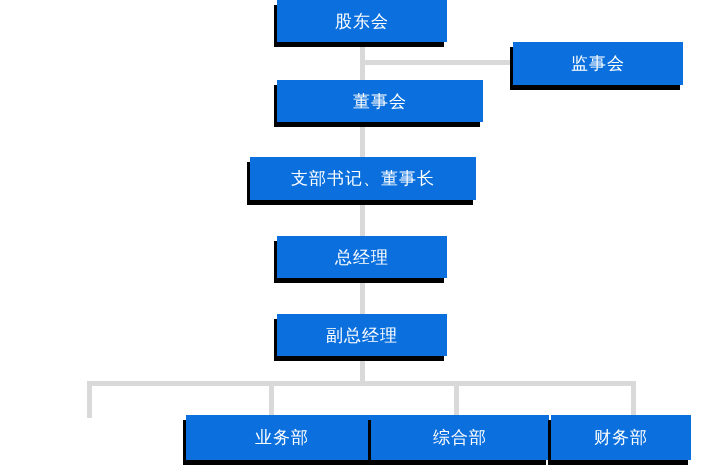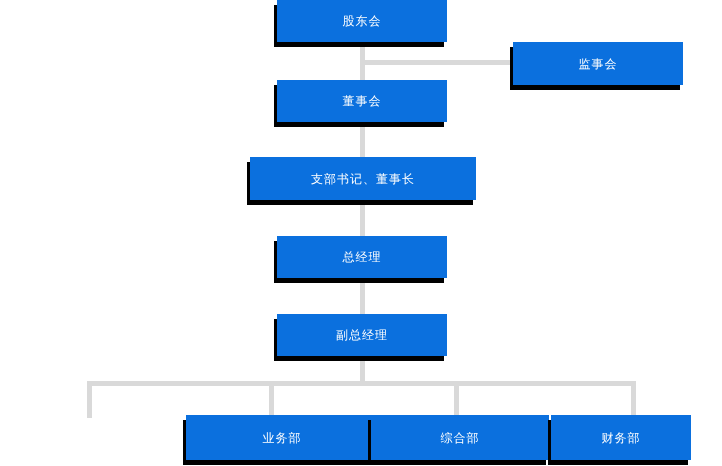"股东会" .node-label { font-size: 12px -> 17px }
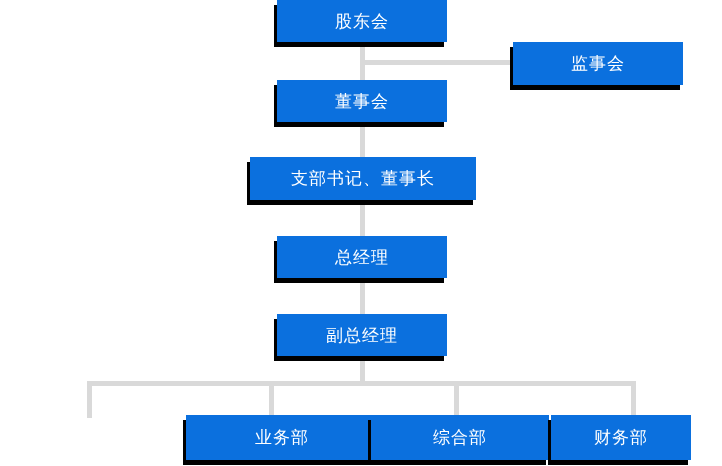"董事会" div.node { width: 170px -> 206px }
